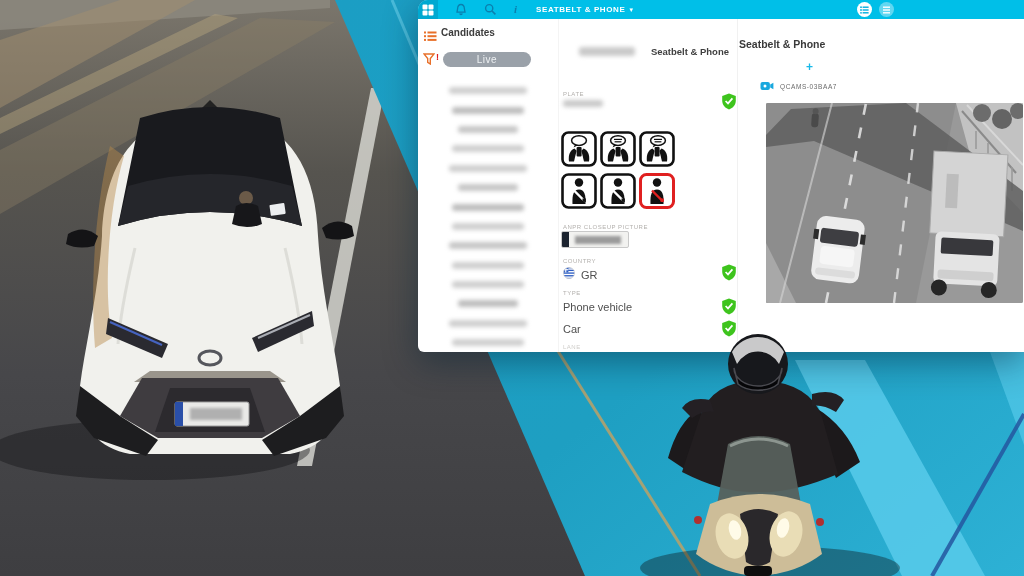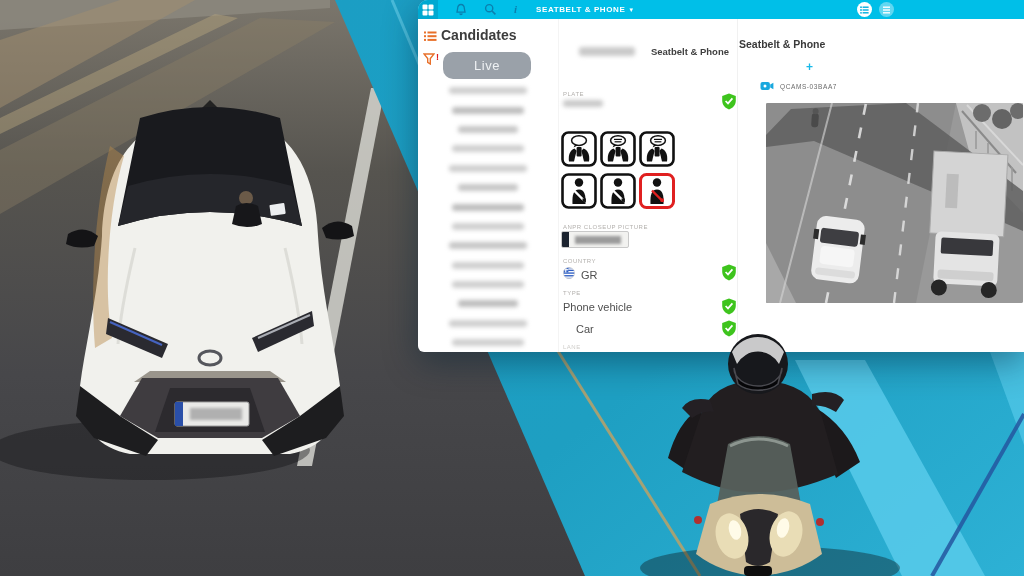"Candidates" .sb-title { font-size: 14px -> 10px }
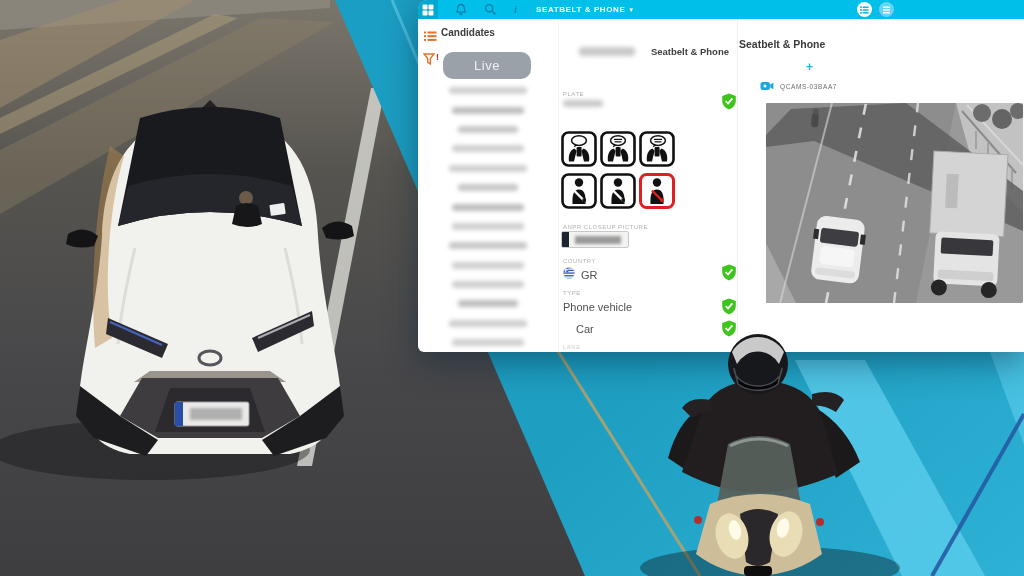"Live" .livebtn { font-size: 13px -> 10px; height: 27px -> 15px }
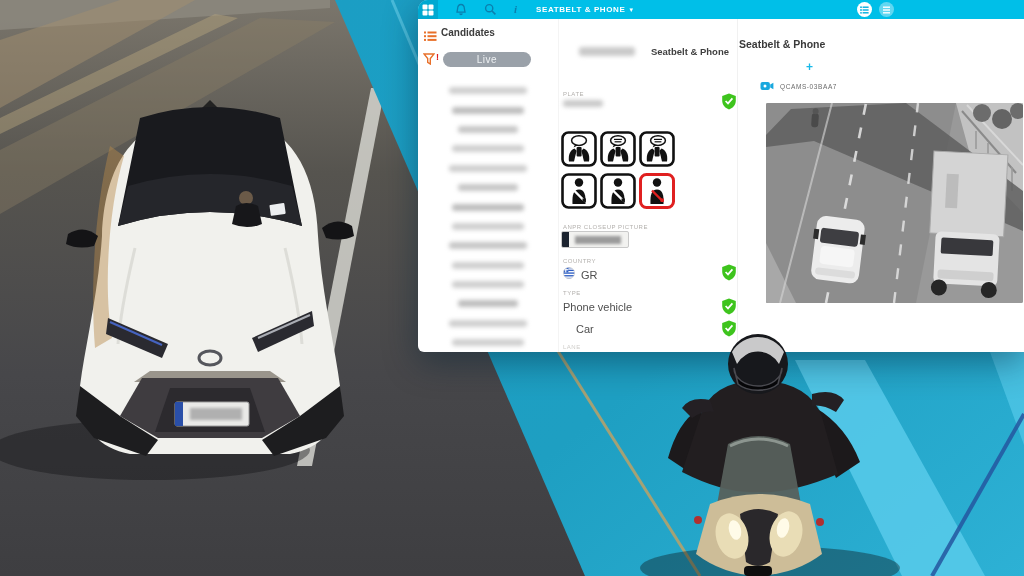"Car" span.val { left: 17px -> 4px }
